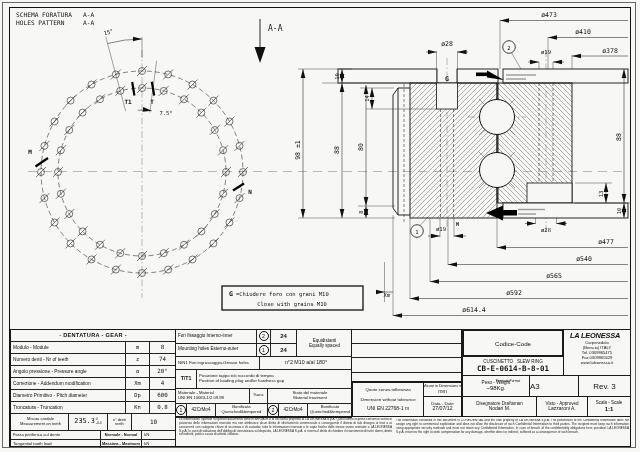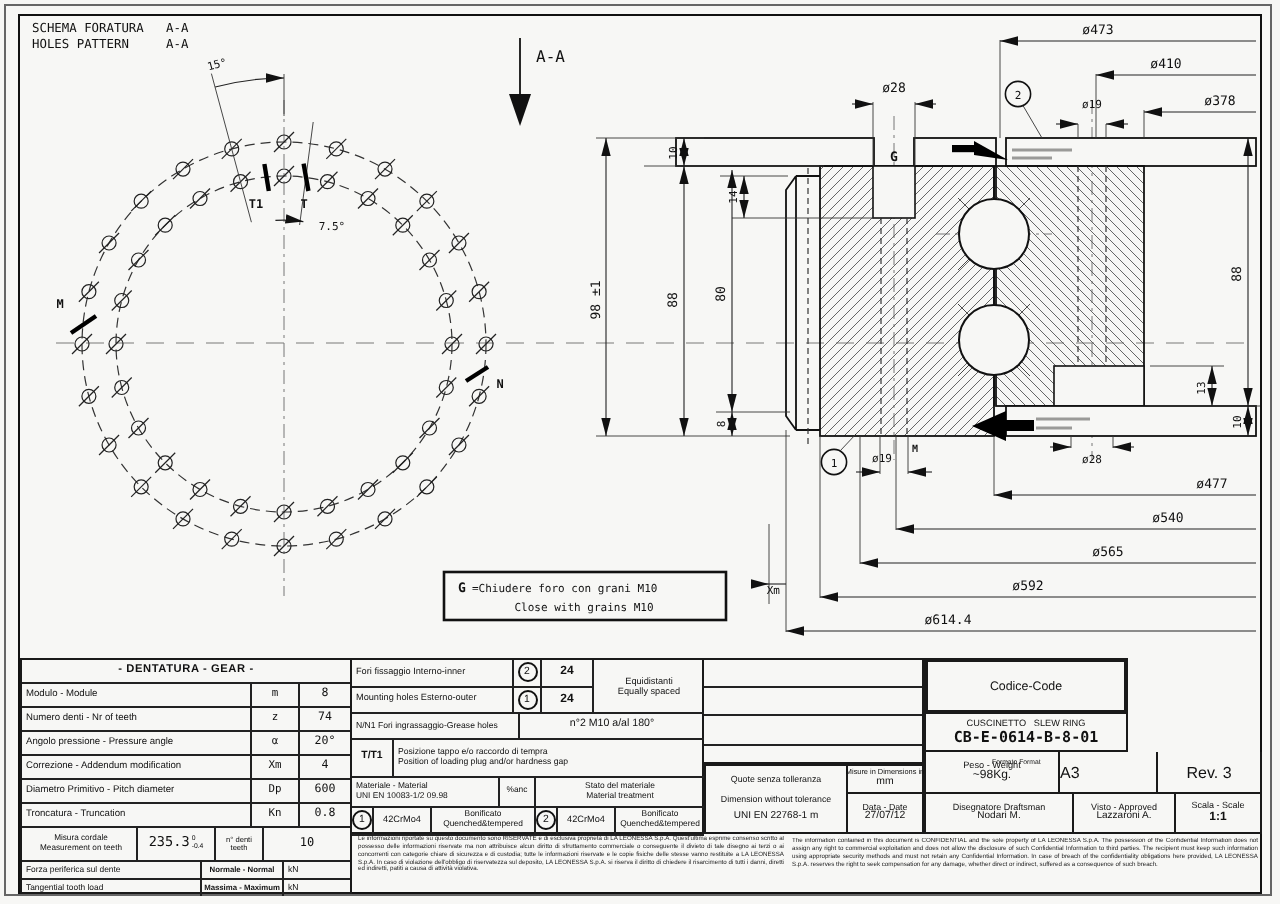"LA LEONESSA" div.box { html: none -> <div> <span>LA LEONESSA</span> <span>Carpenedolo</span> <span>(Brescia) ITALY</span> <span>Tel. 0309965475</span> <span>Fax 0309965629</span> <span>www.laleonessa.it</span> </div> }
